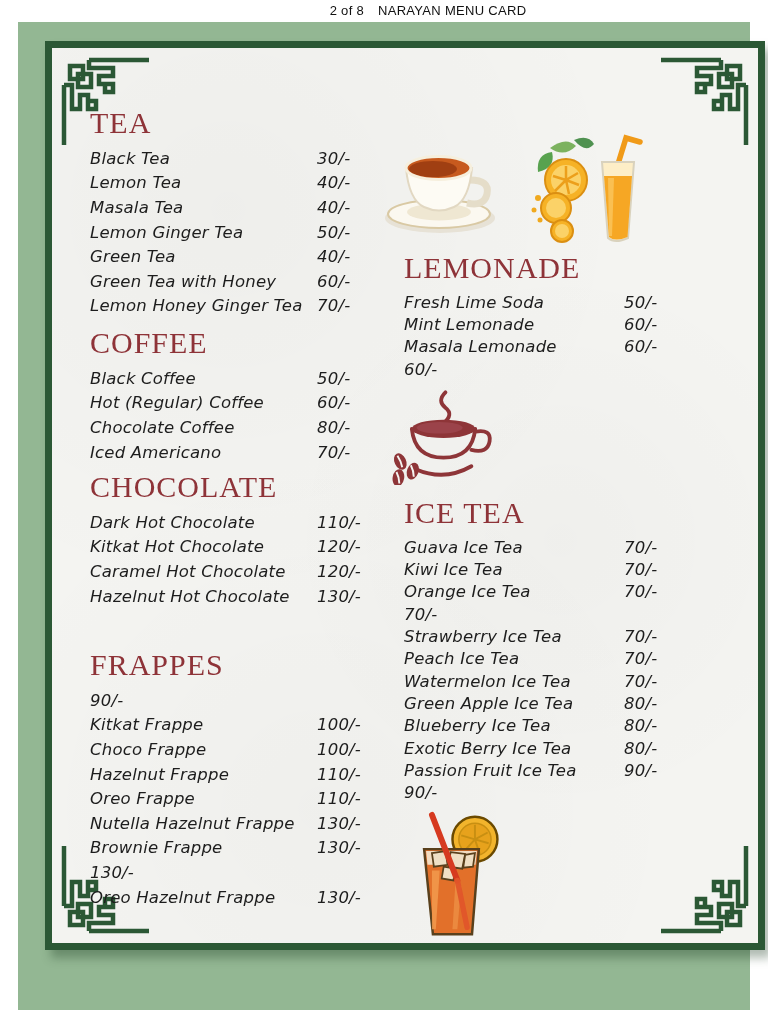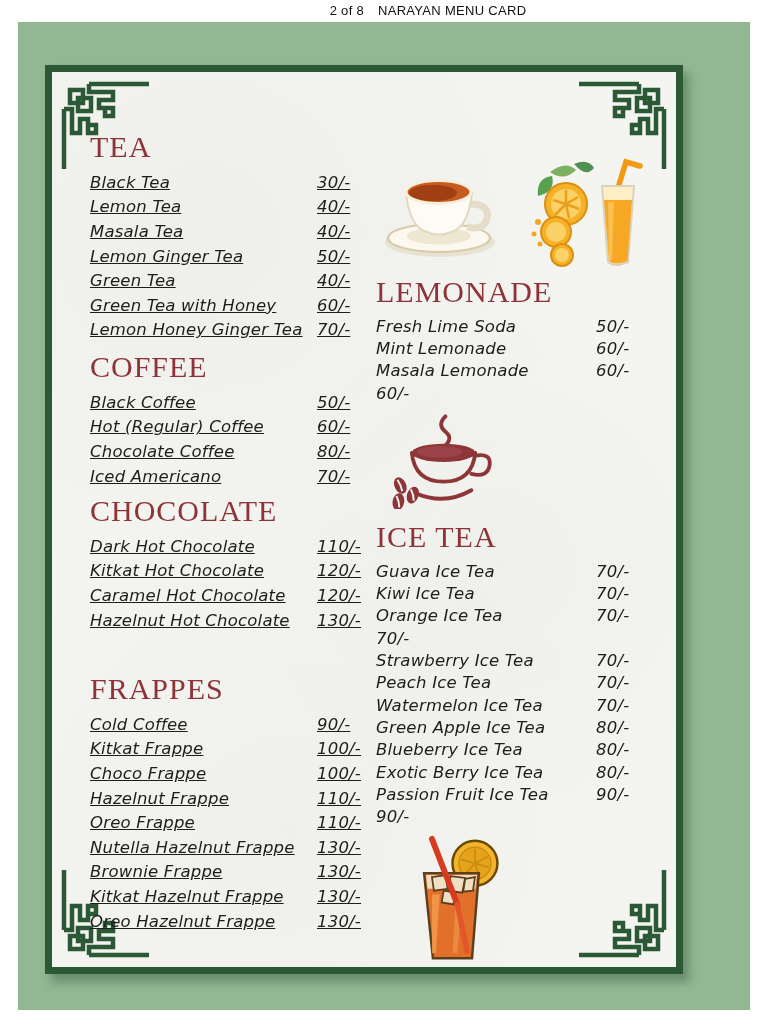"TEA" .menu-card { margin-top: 24px -> none; width: 638px -> 720px }
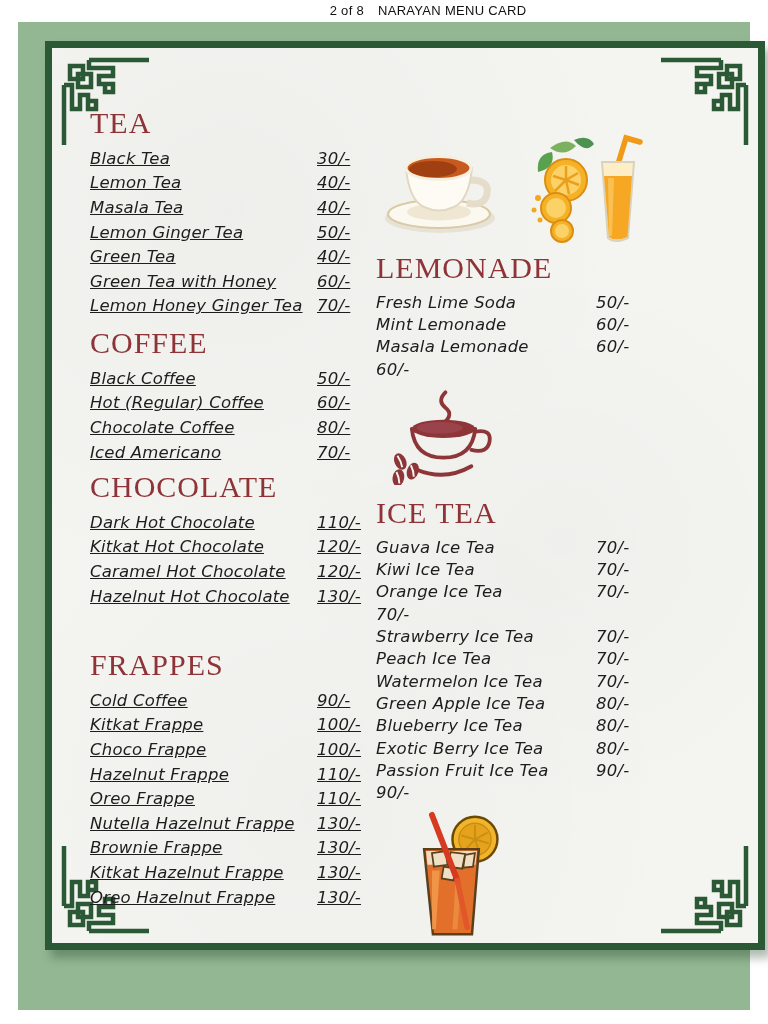"Black Tea" .col-left .menu-row { text-decoration: underline -> none }
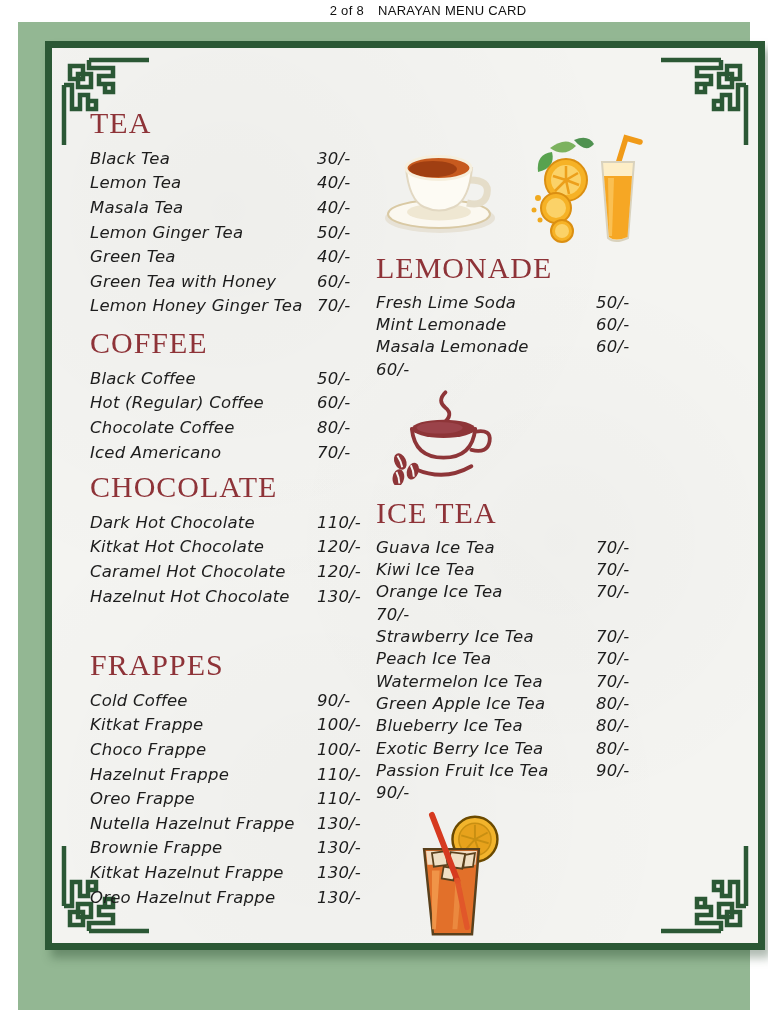"LEMONADE" .col-right { left: 324px -> 352px }
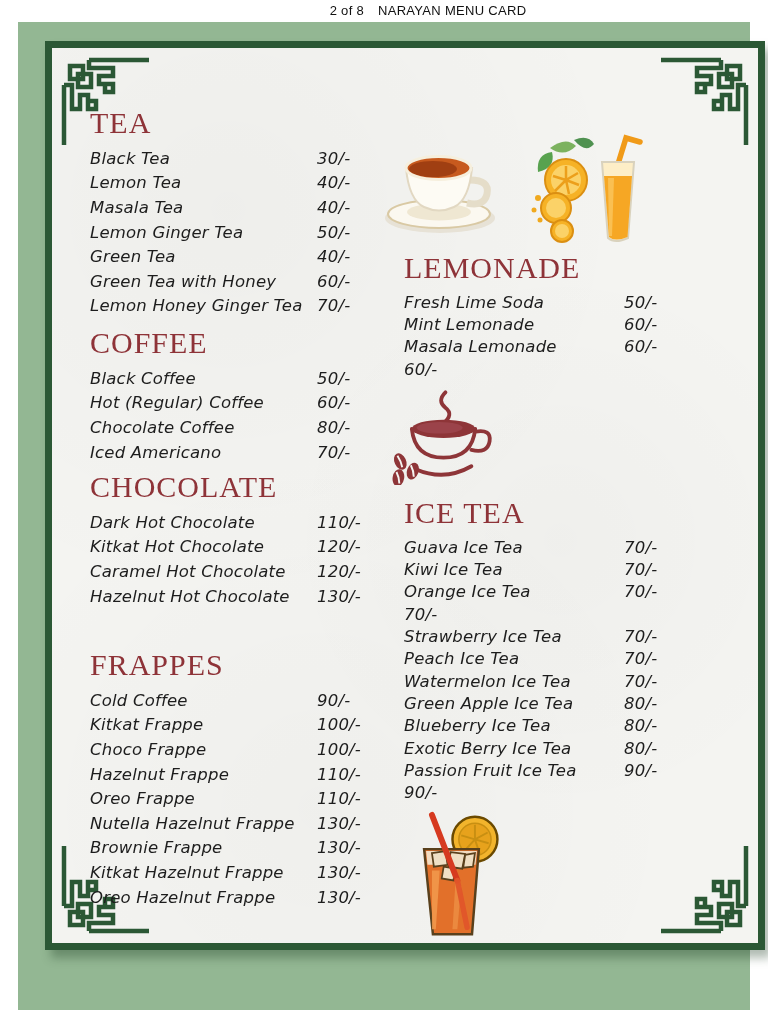"Cold Coffee" span.item-name { html: <span>Cold Coffee</span> -> none }
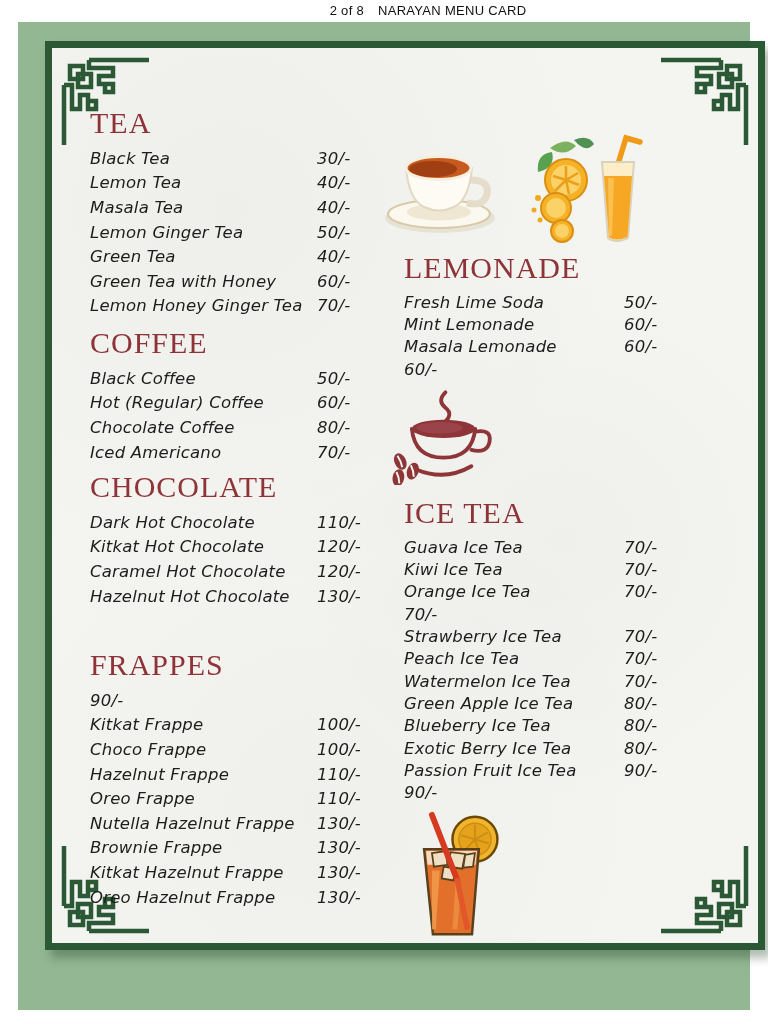"Kitkat Hazelnut Frappe" span.item-name { html: <span>Kitkat Hazelnut Frappe</span> -> none }
